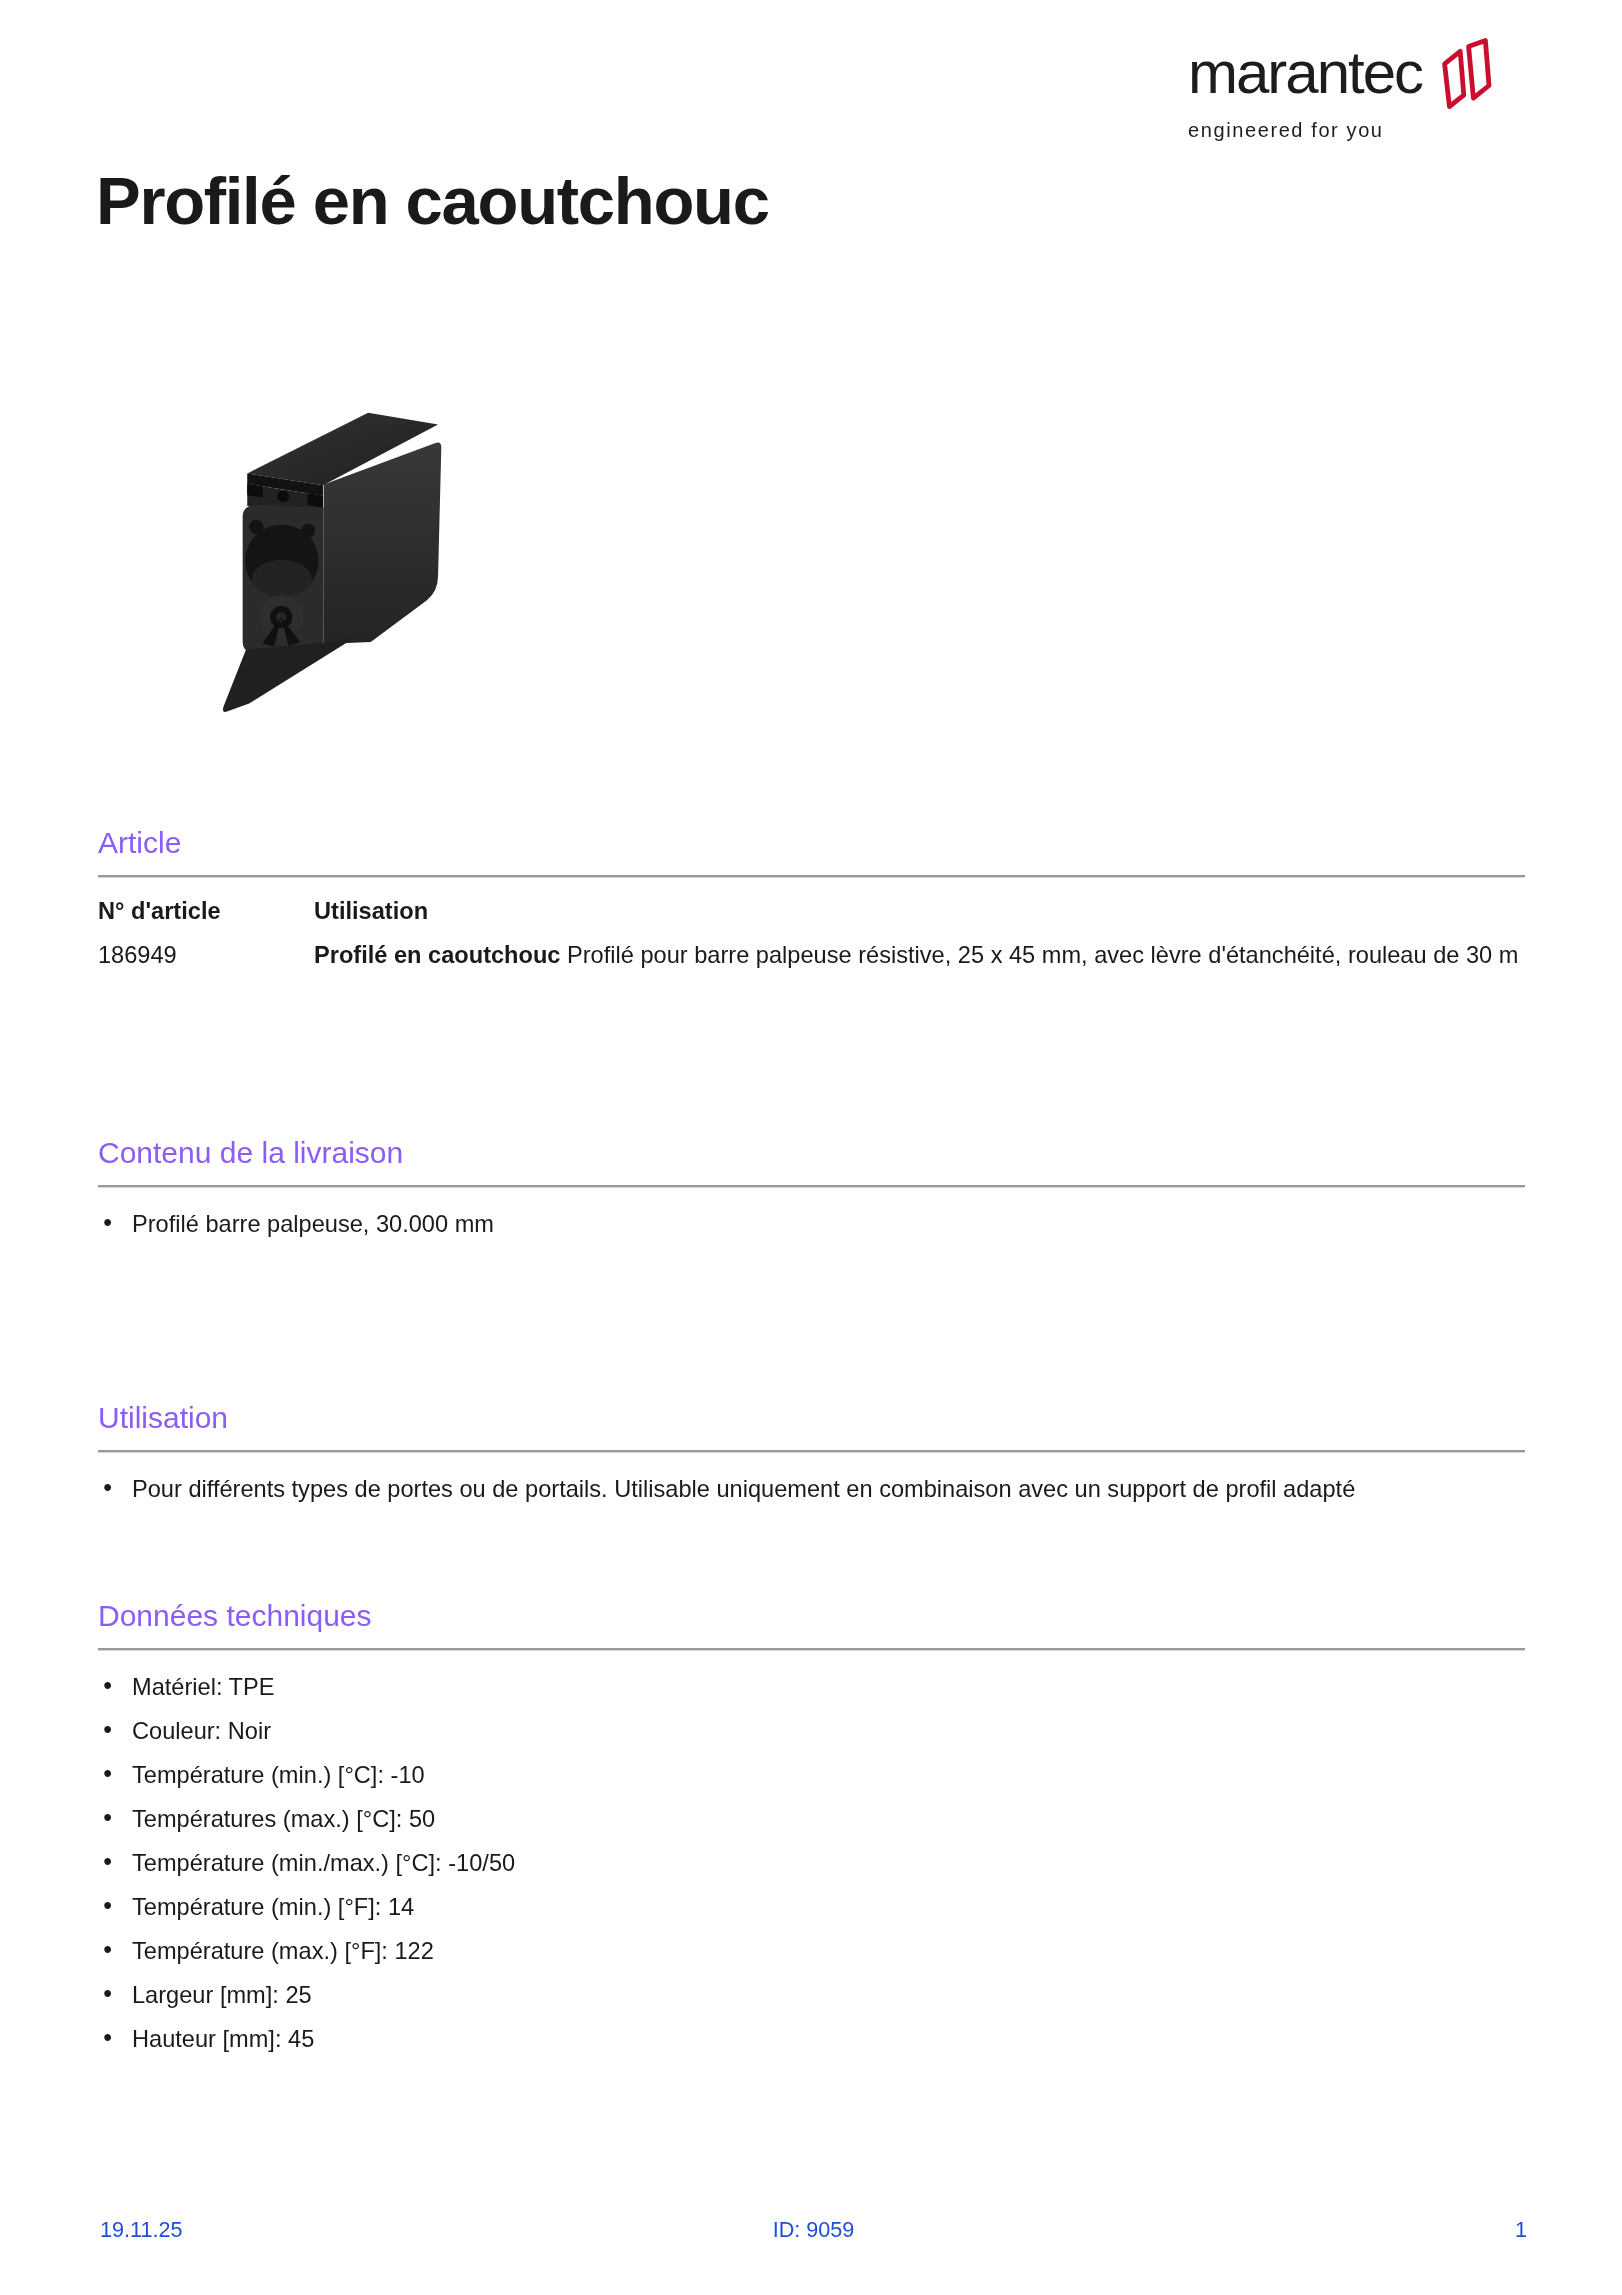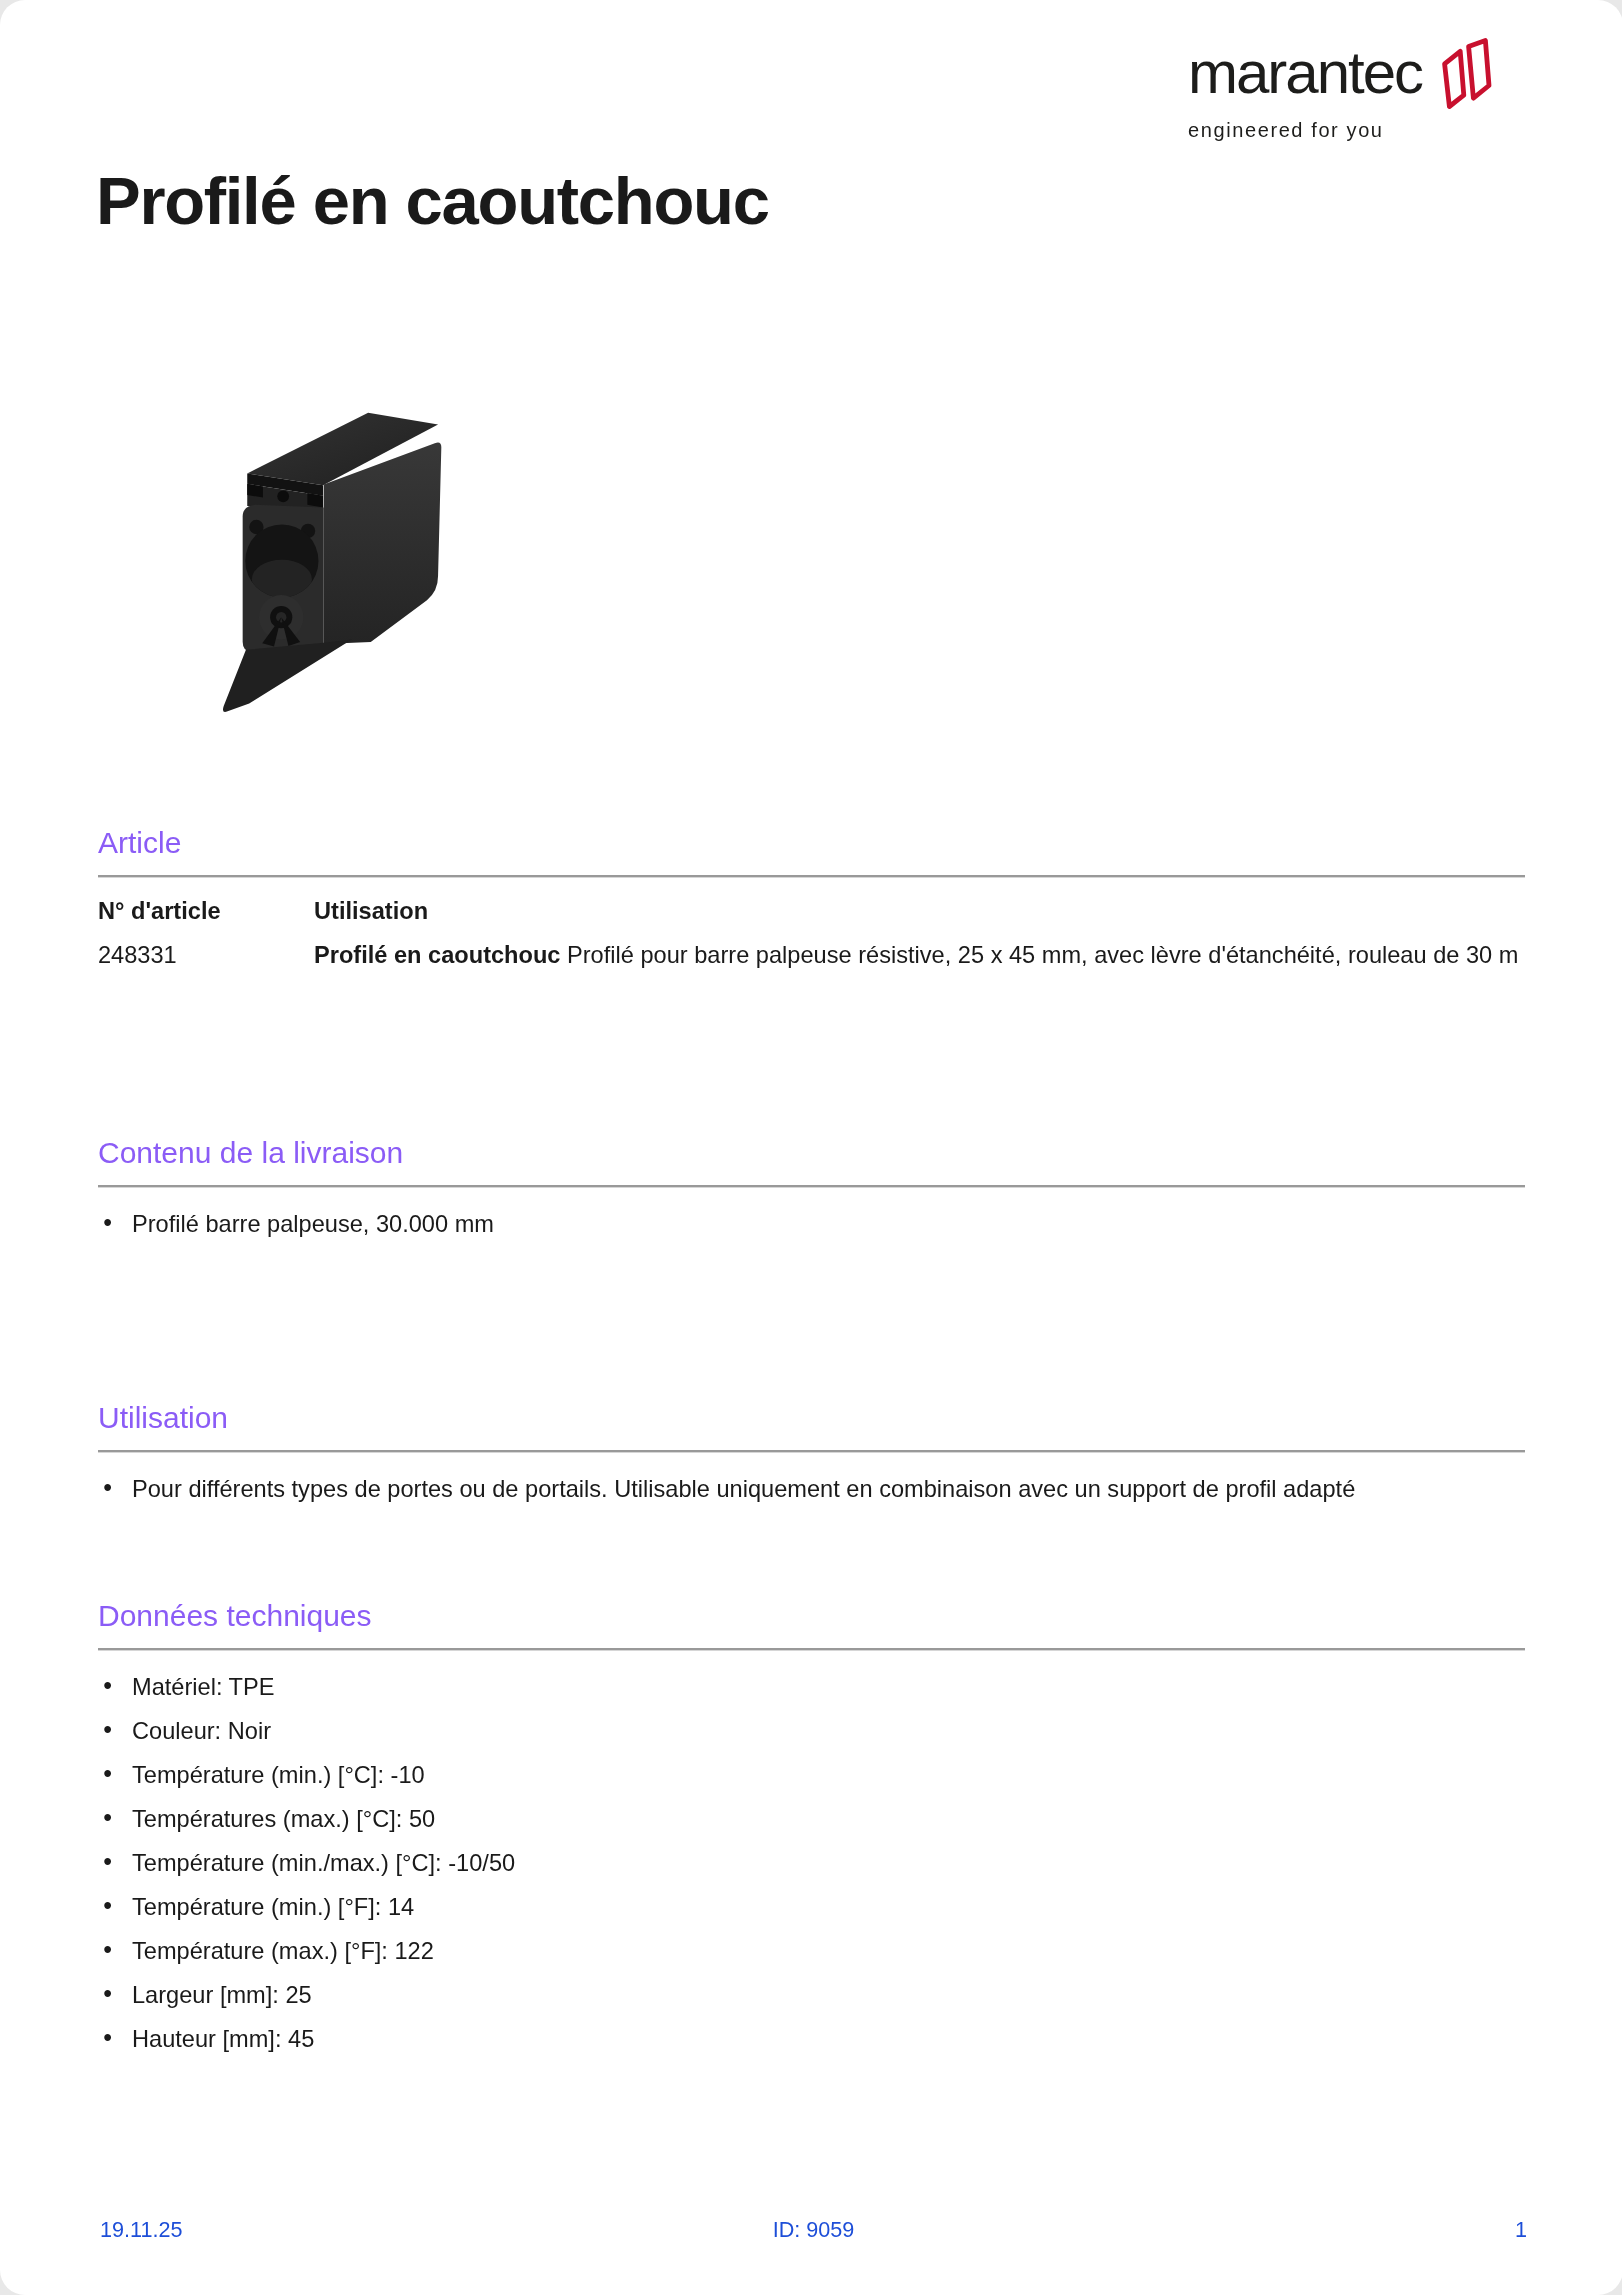"marantec" .page { border-radius: 25px -> none }
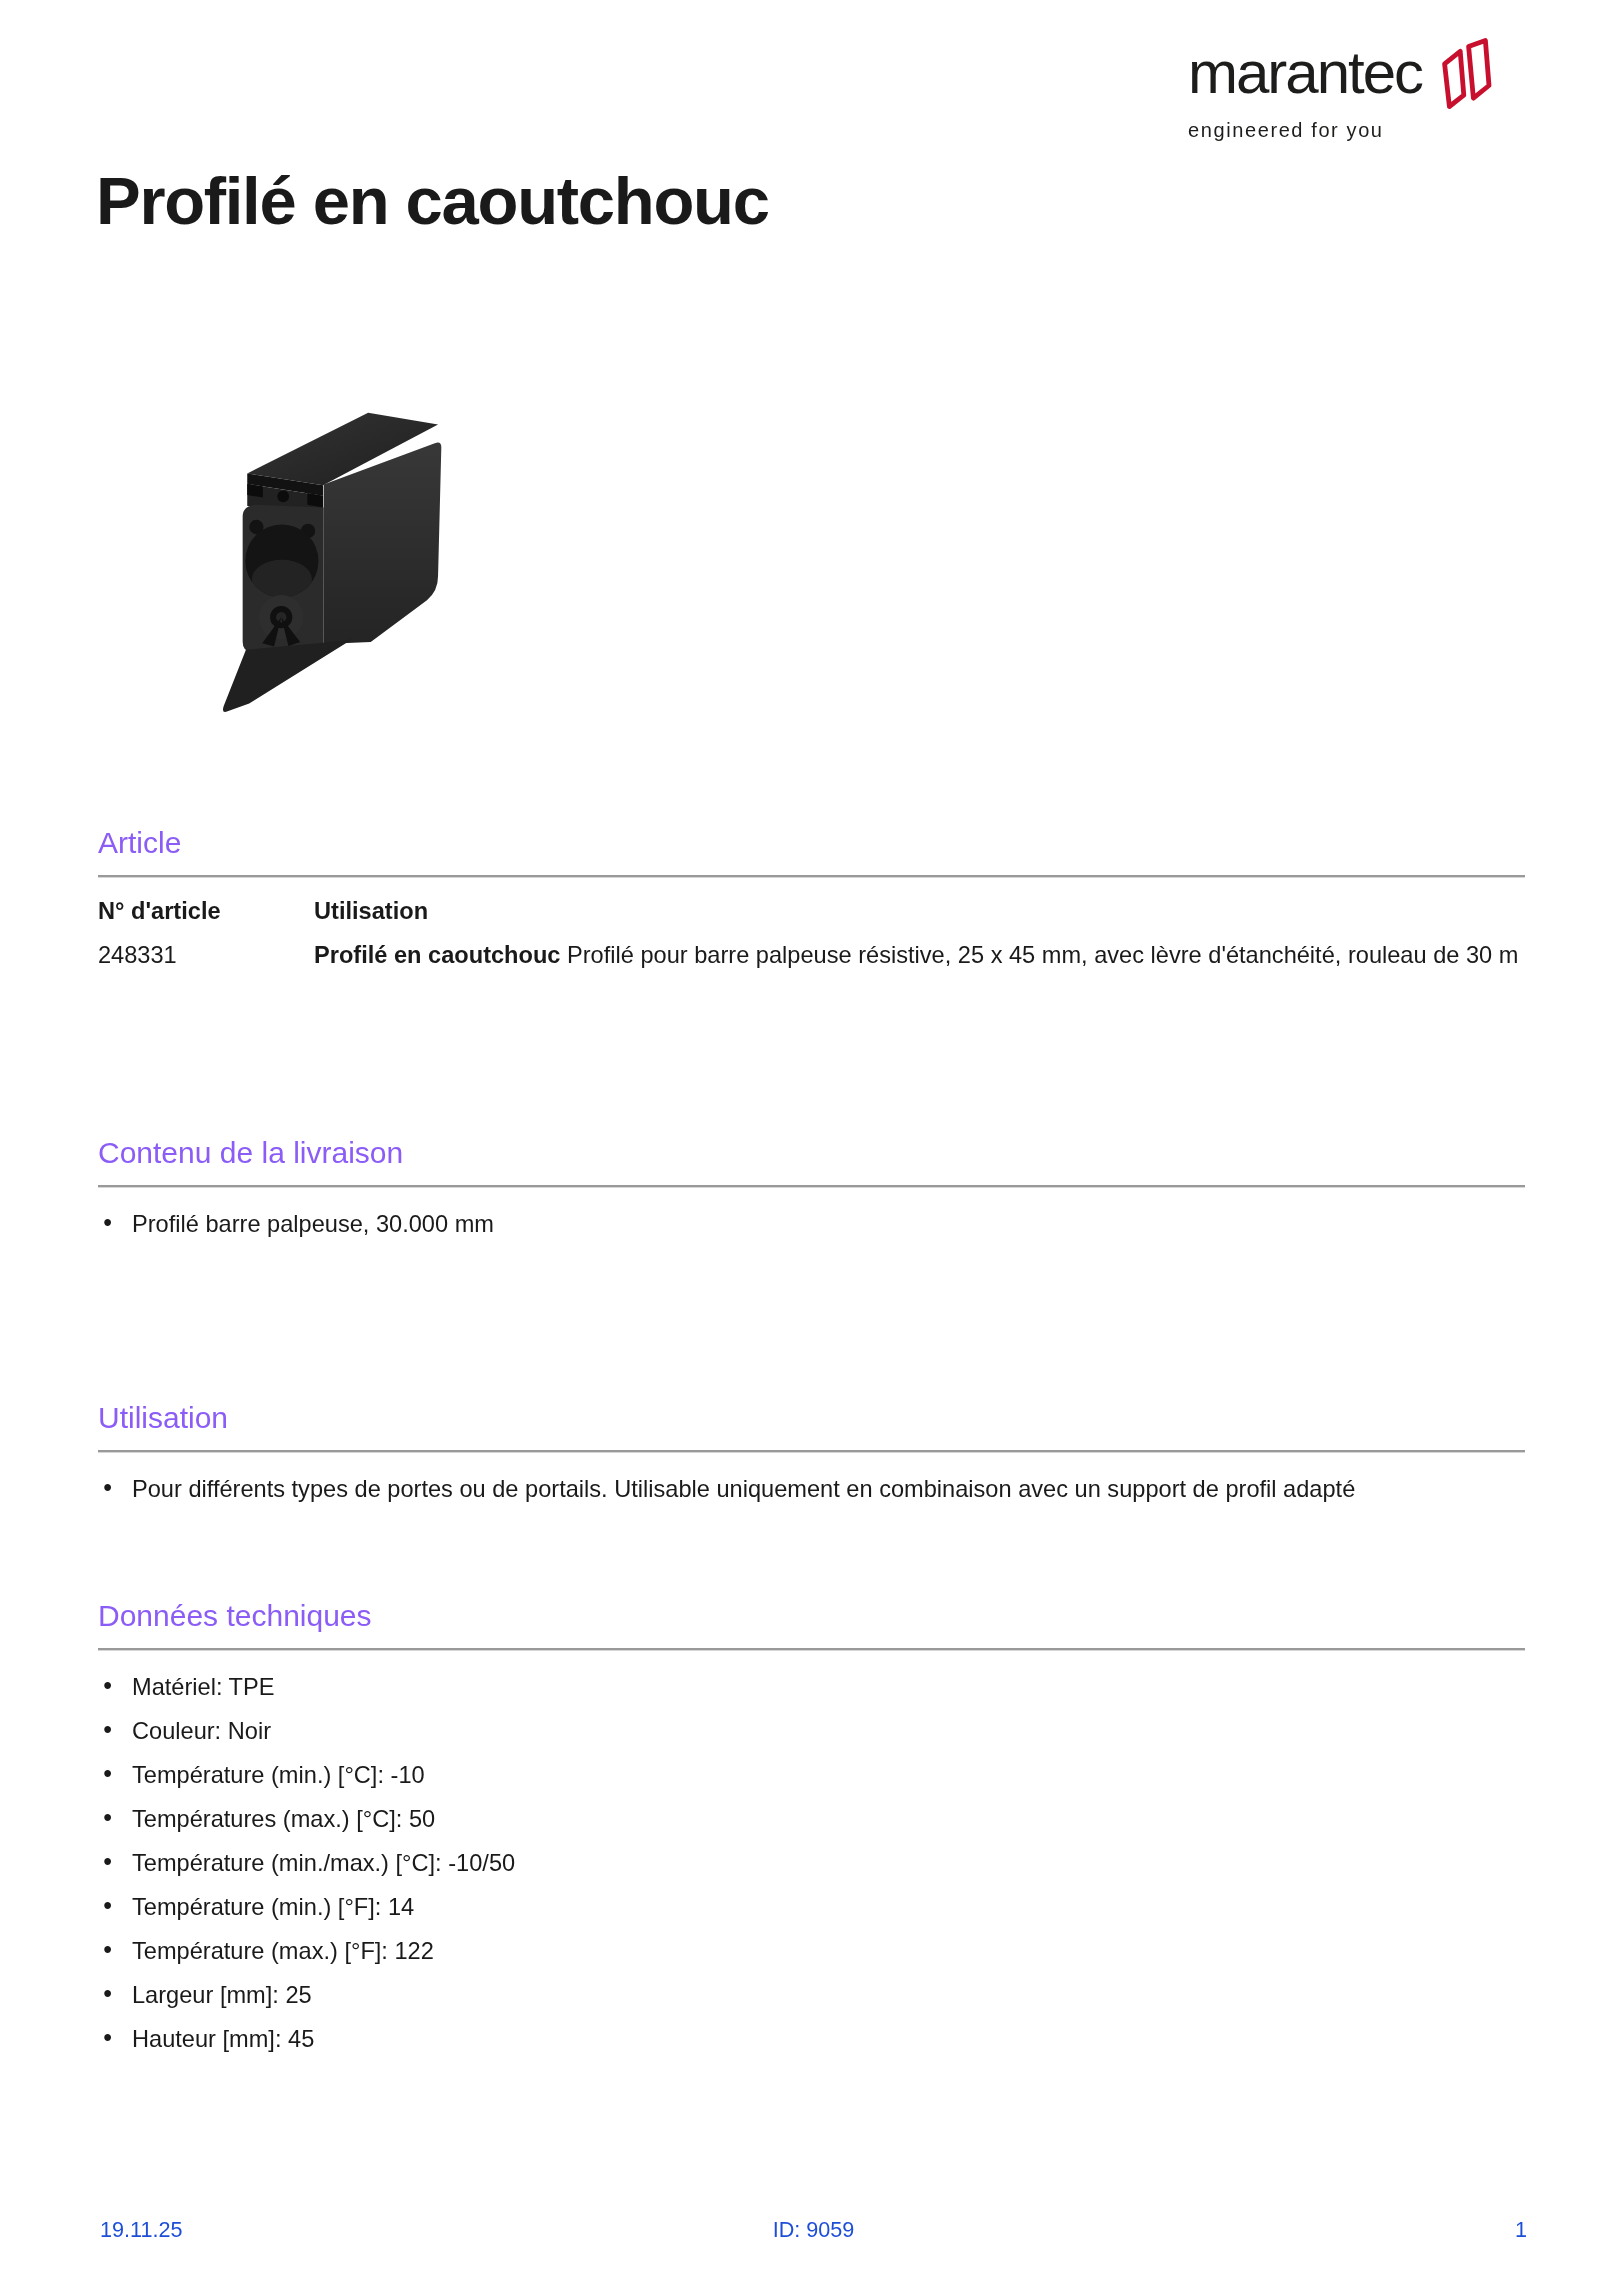"248331" div { text: 248331 -> 186949 }
